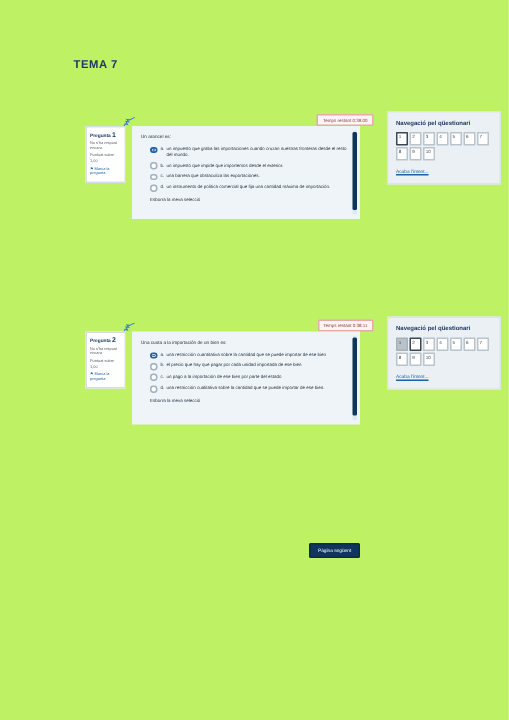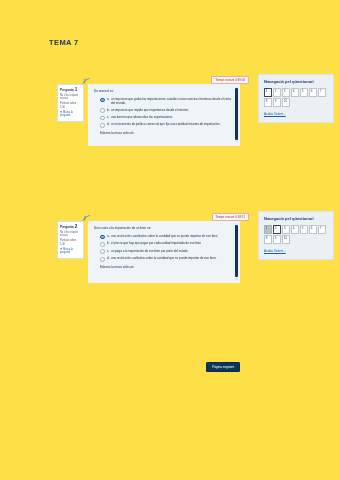"TEMA 7" .page { background: #fde047 -> #bef264 }
